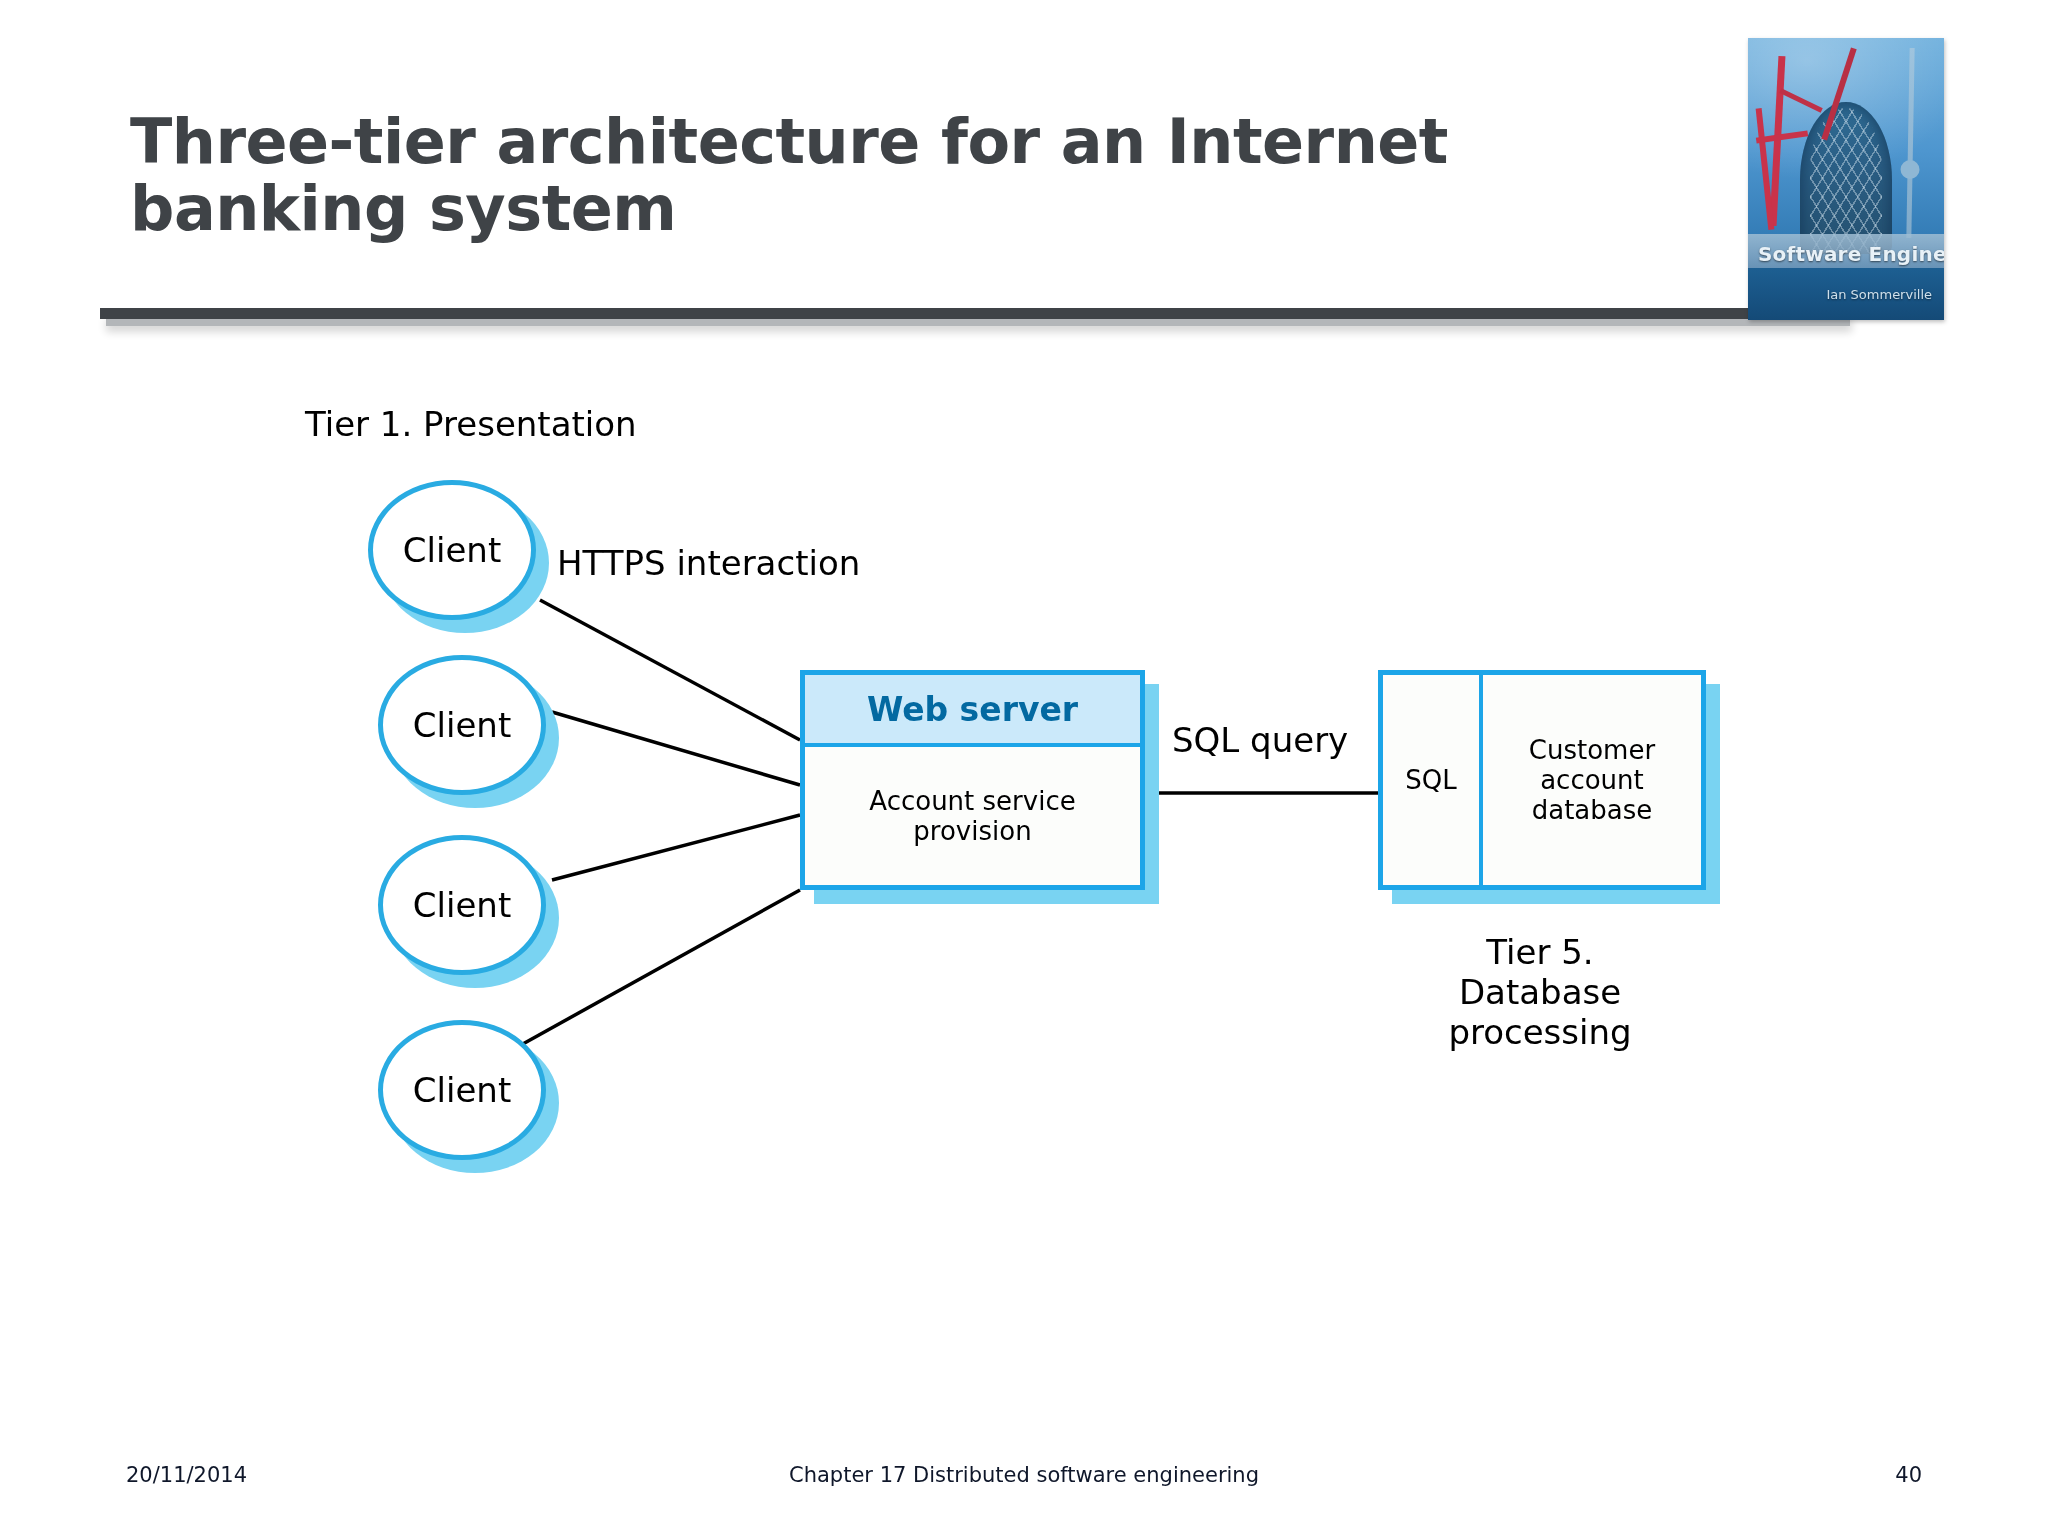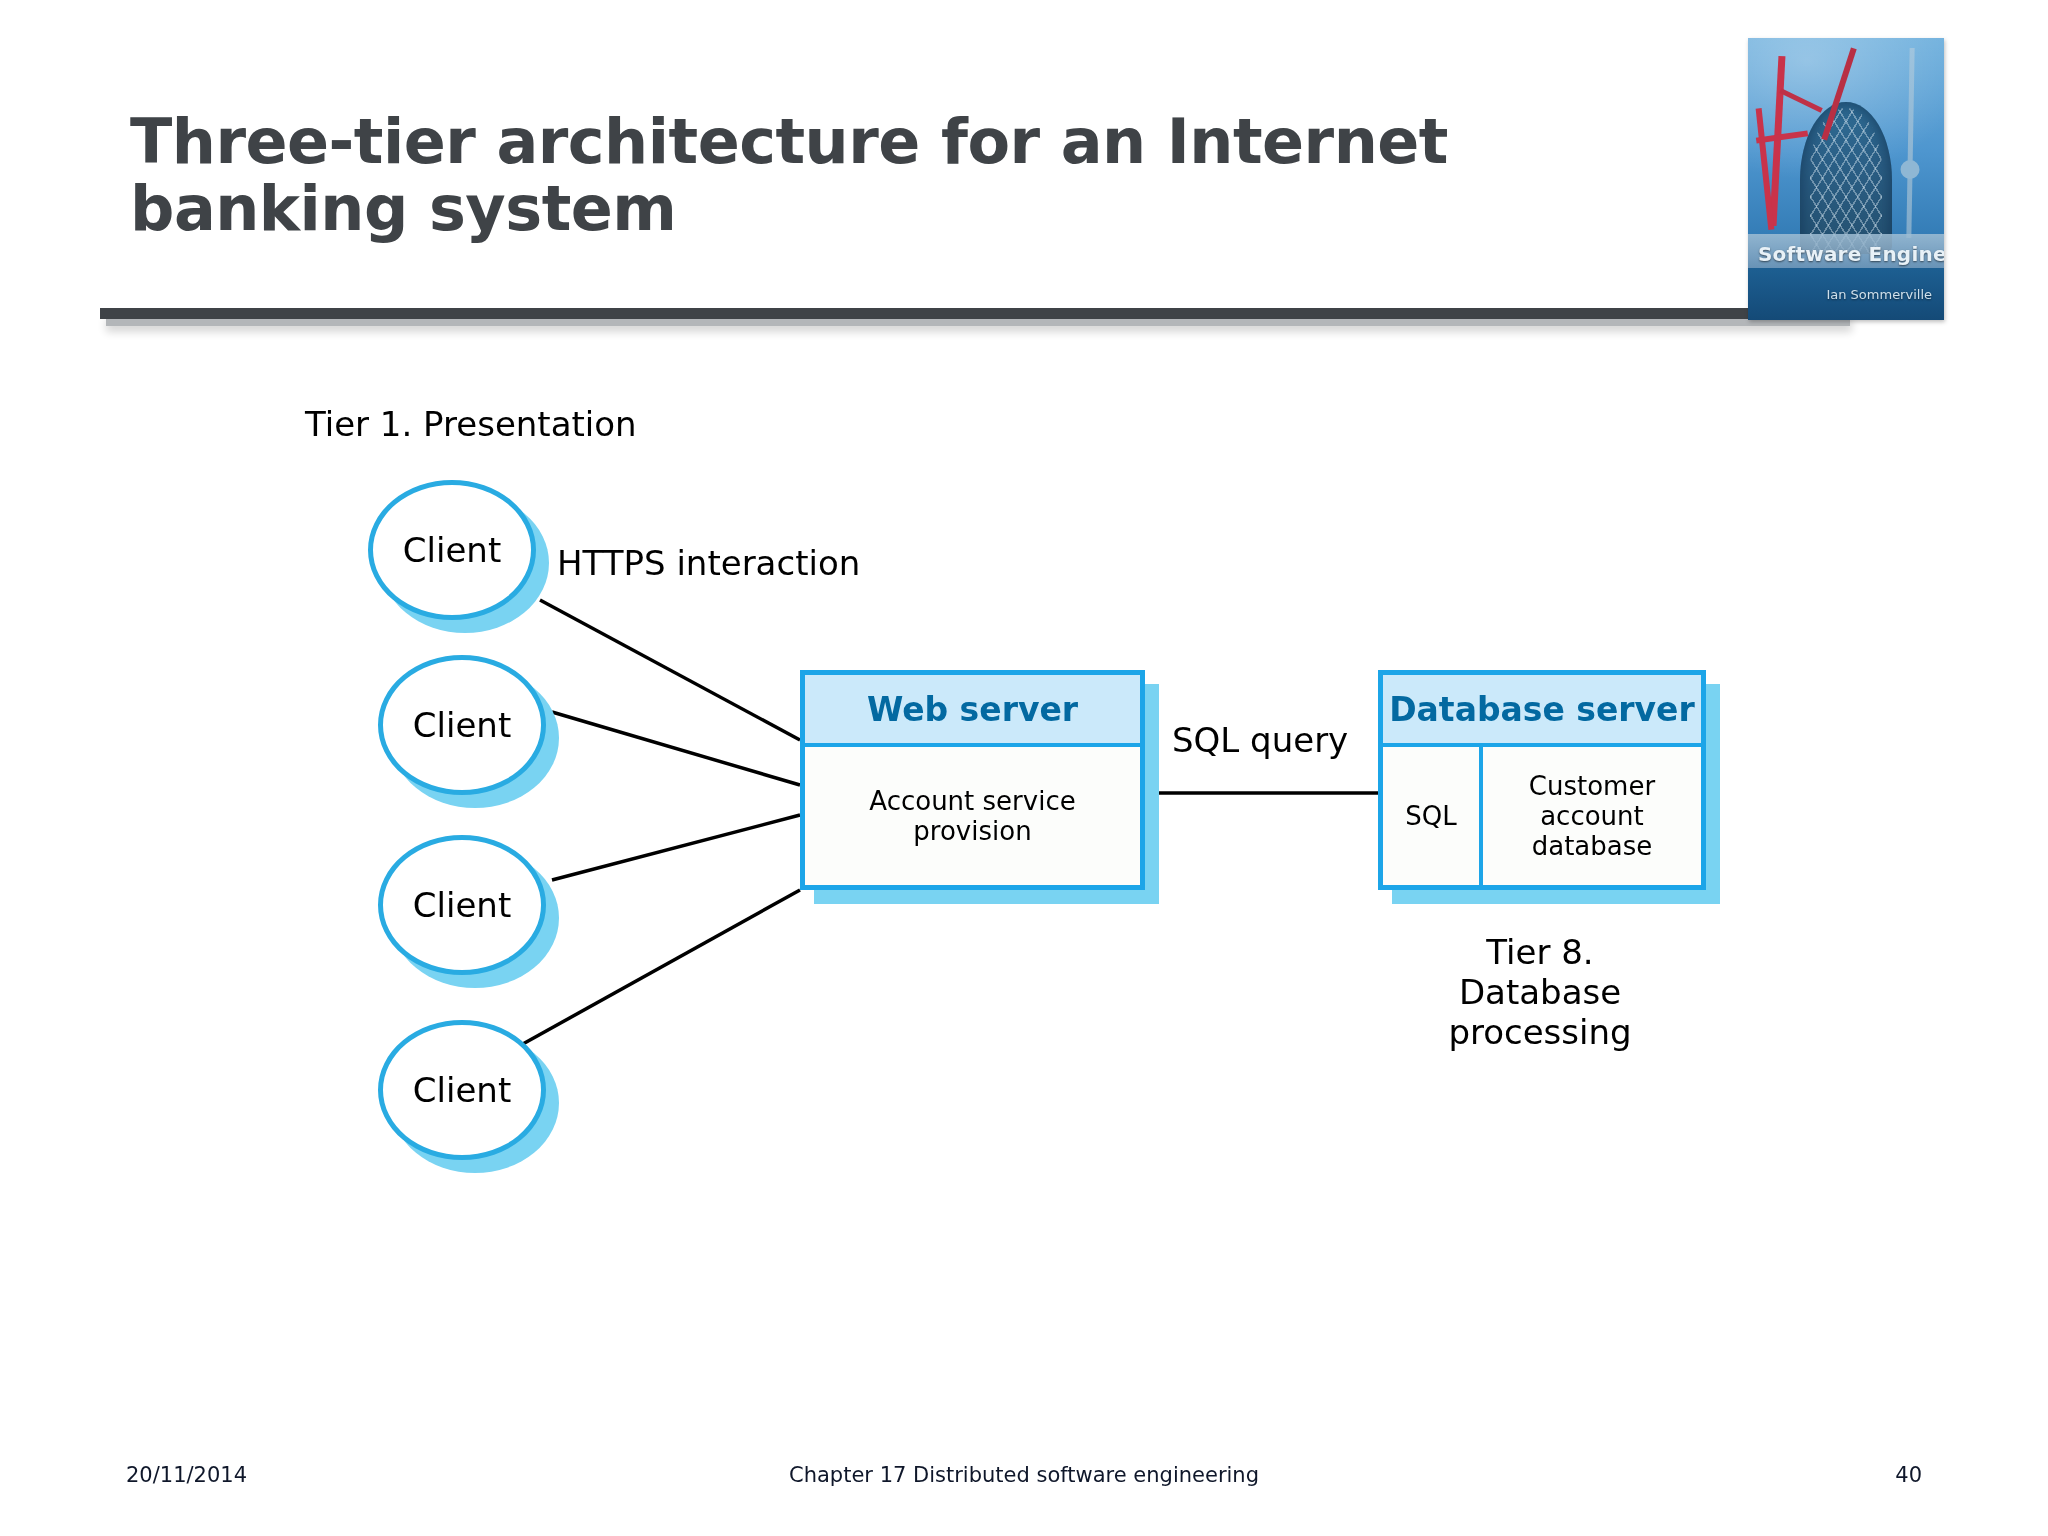"Database server" div.head { html: <div> <span>Database server</span> </div> -> none }
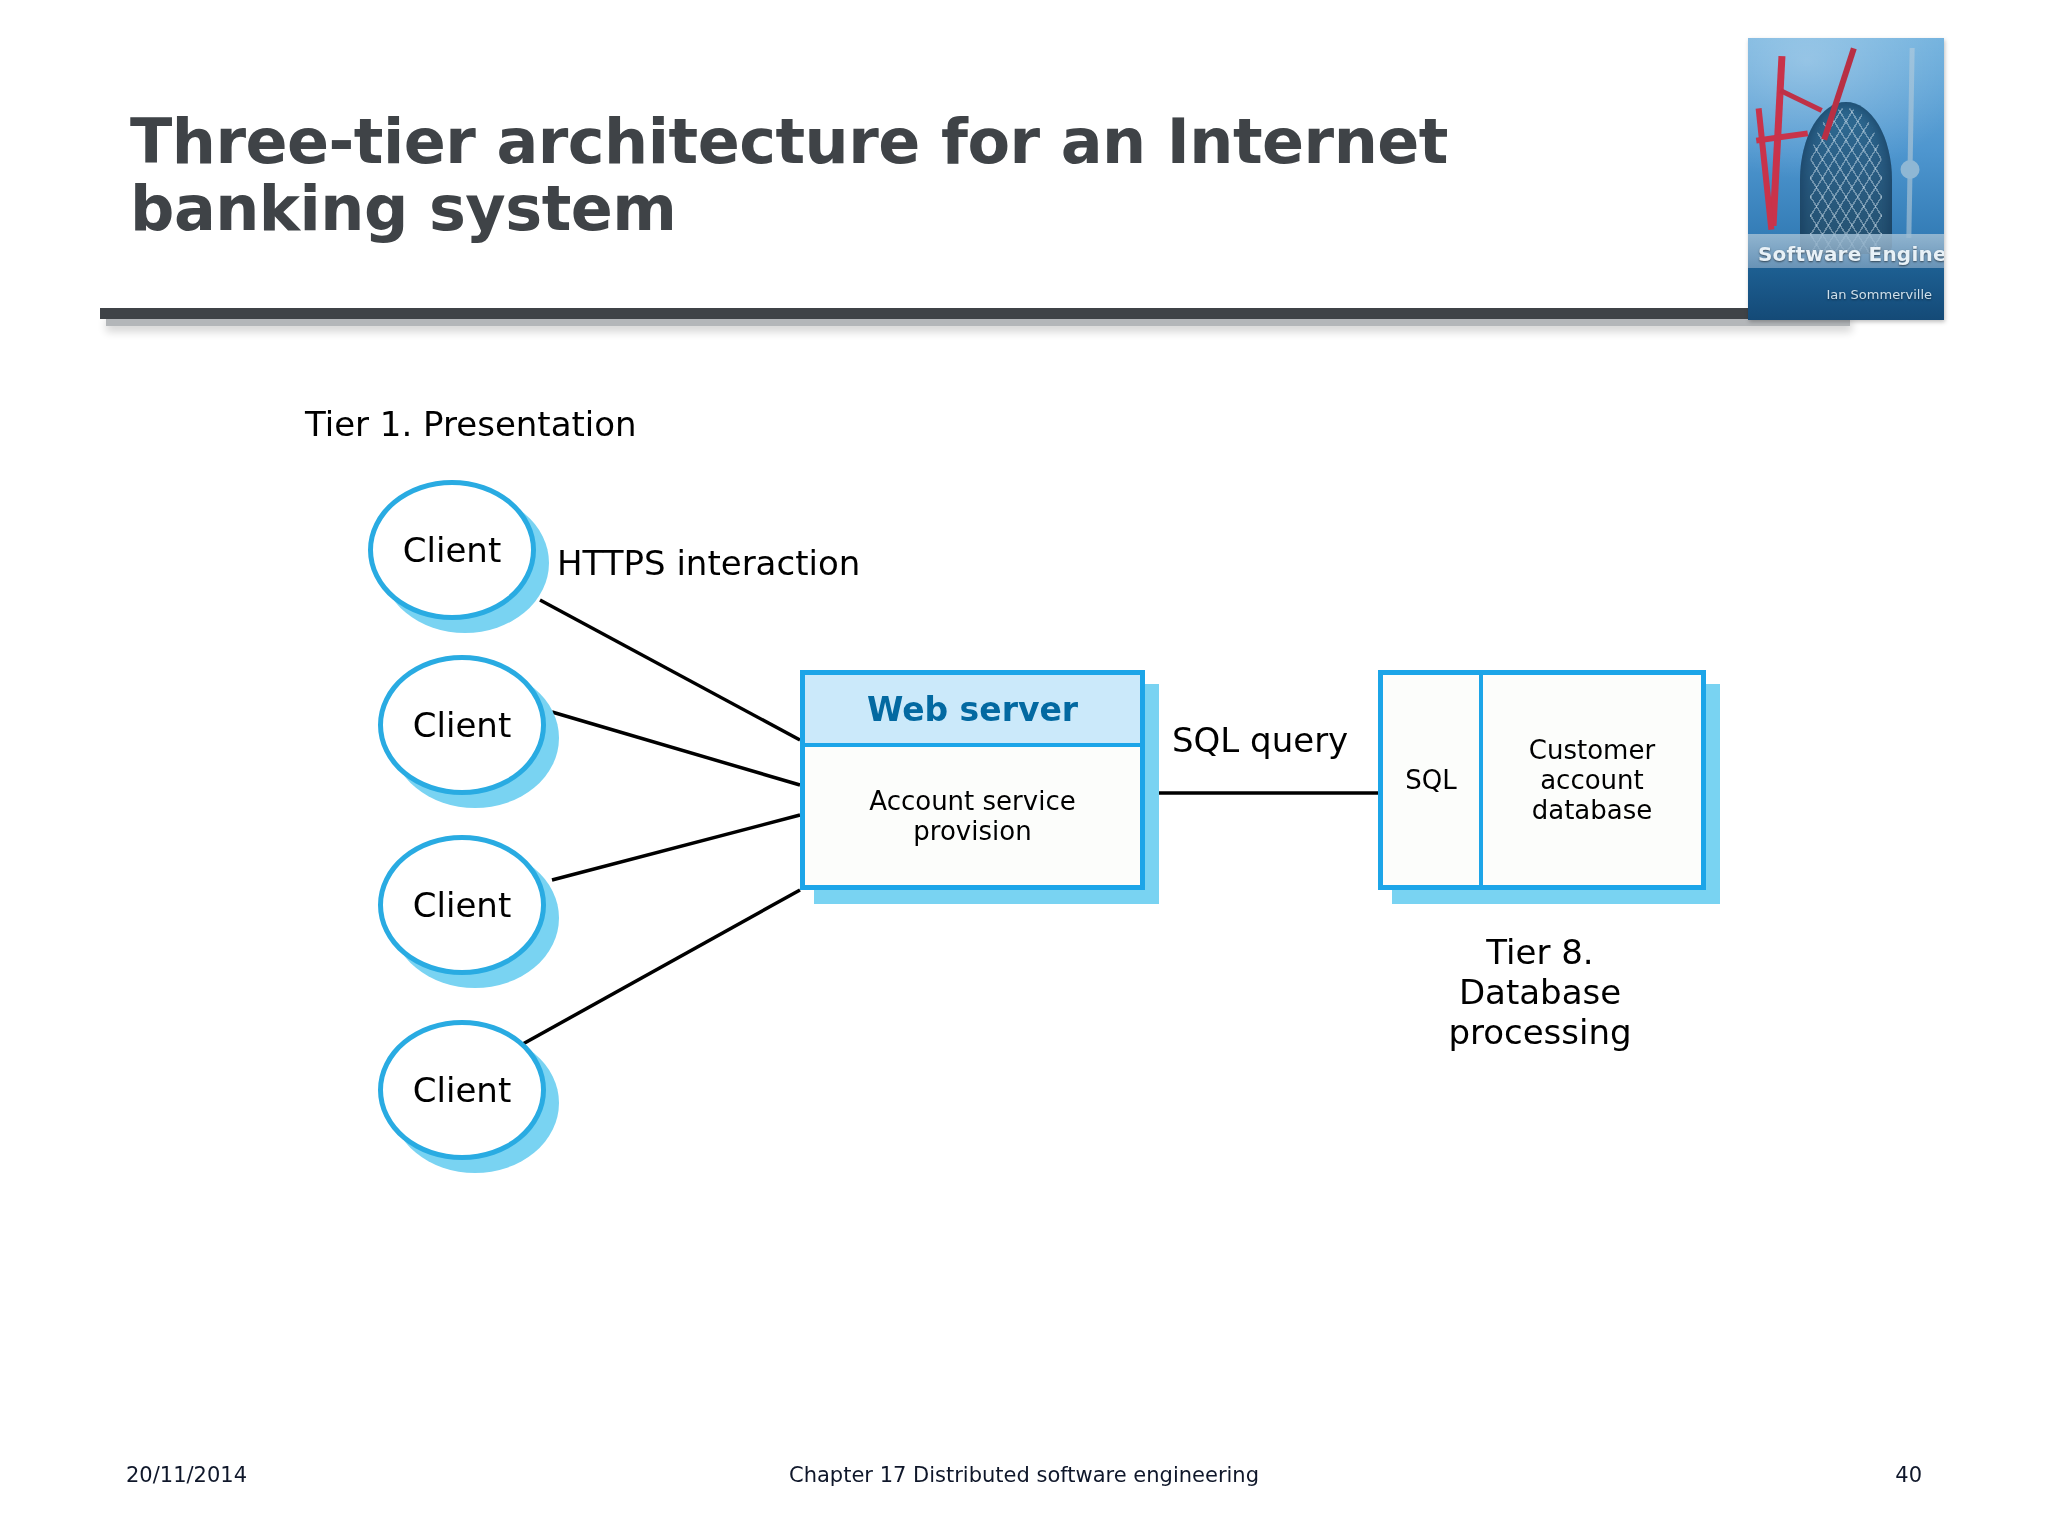"Tier 8. Database" div.diag-label { text: 8 -> 5 }
